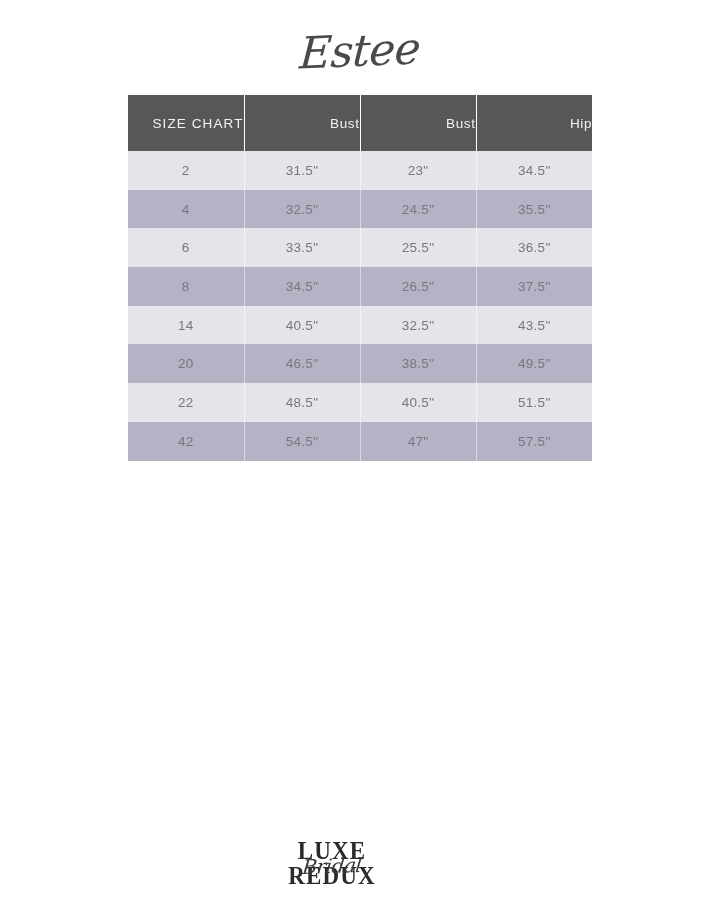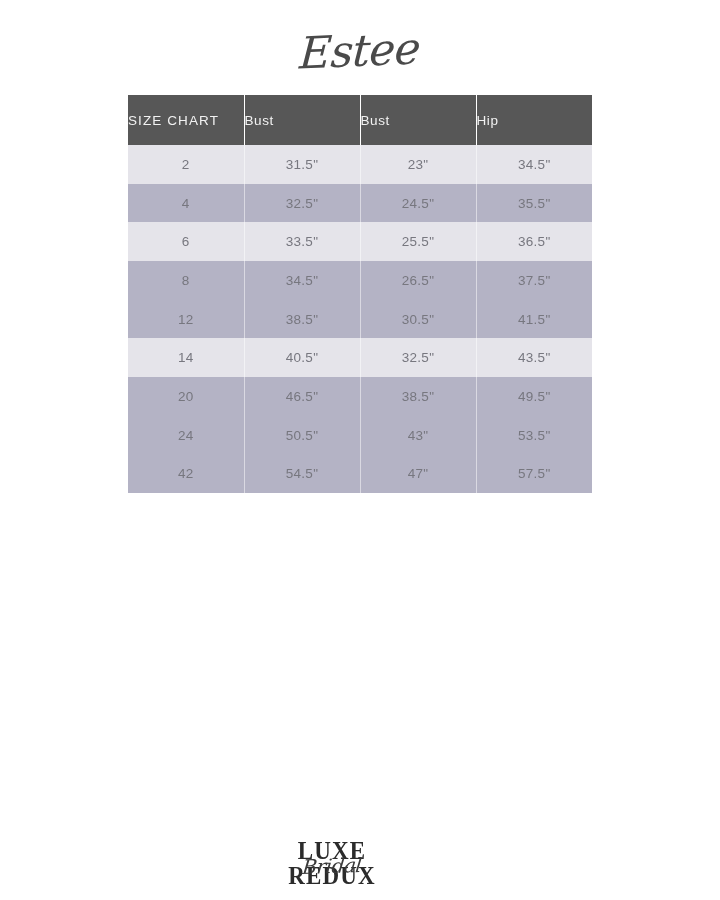"SIZE CHART" thead th { height: 50px -> 56px; text-align: left -> right }
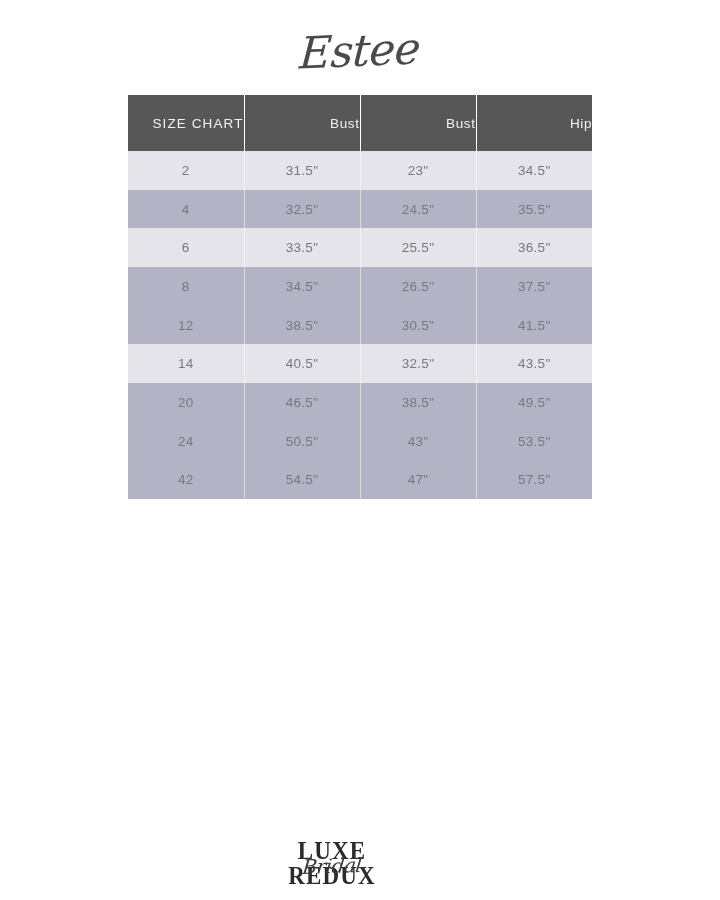"12" tr.row-dark { html: <tr> <td>12</td> <td>38.5"</td> <td>30.5"</td> <td>41.5"</td> </tr> -> none }
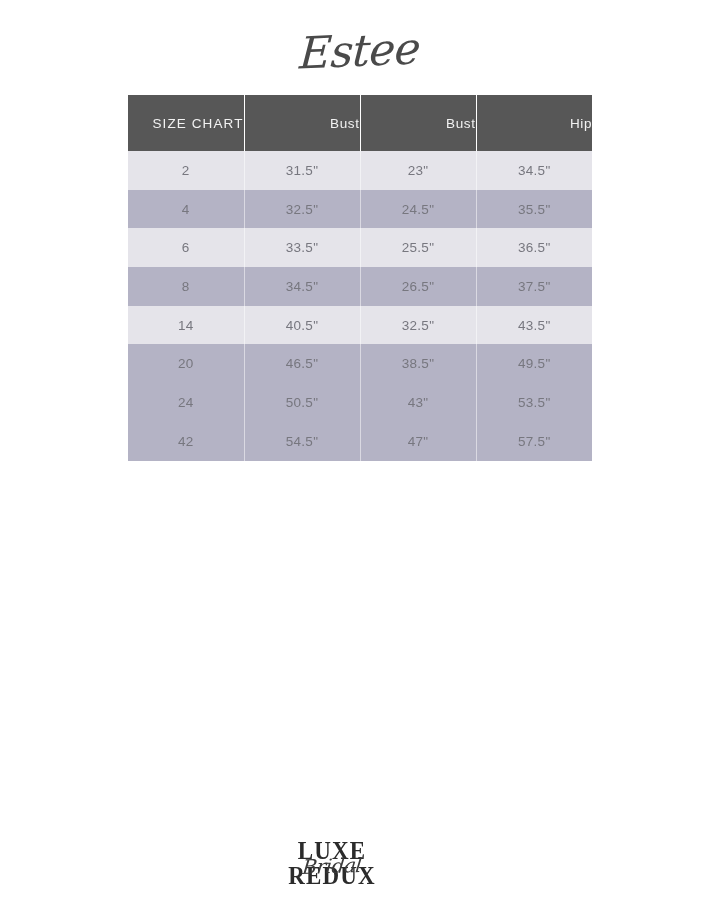"22" tr.row-light { html: none -> <tr> <td>22</td> <td>48.5"</td> <td>40.5"</td> <td>51.5"</td> </tr> }
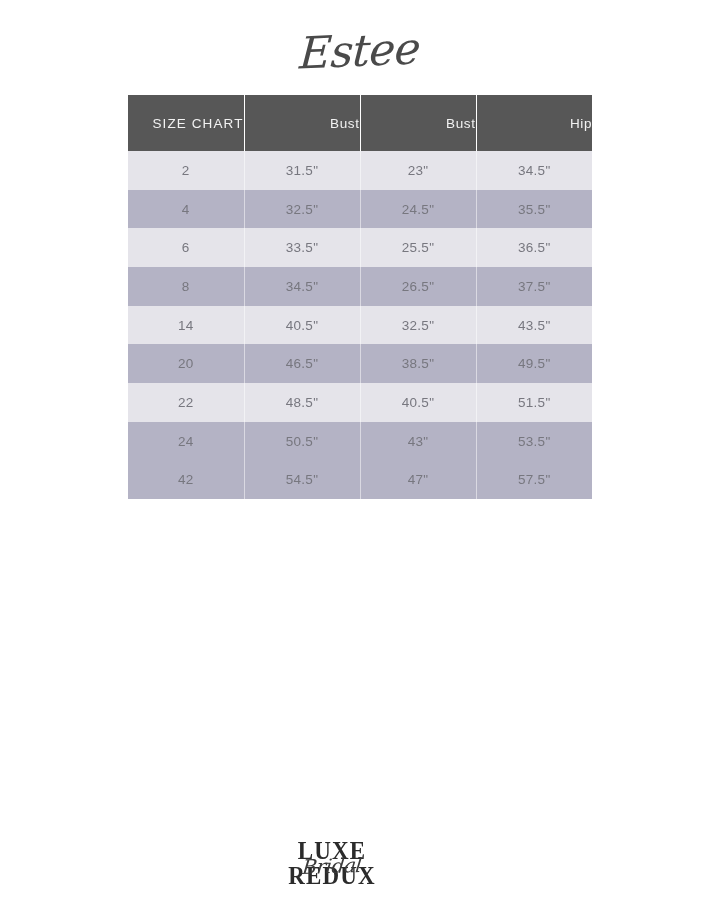"24" tr.row-dark { html: <tr> <td>24</td> <td>50.5"</td> <td>43"</td> <td>53.5"</td> </tr> -> none }
